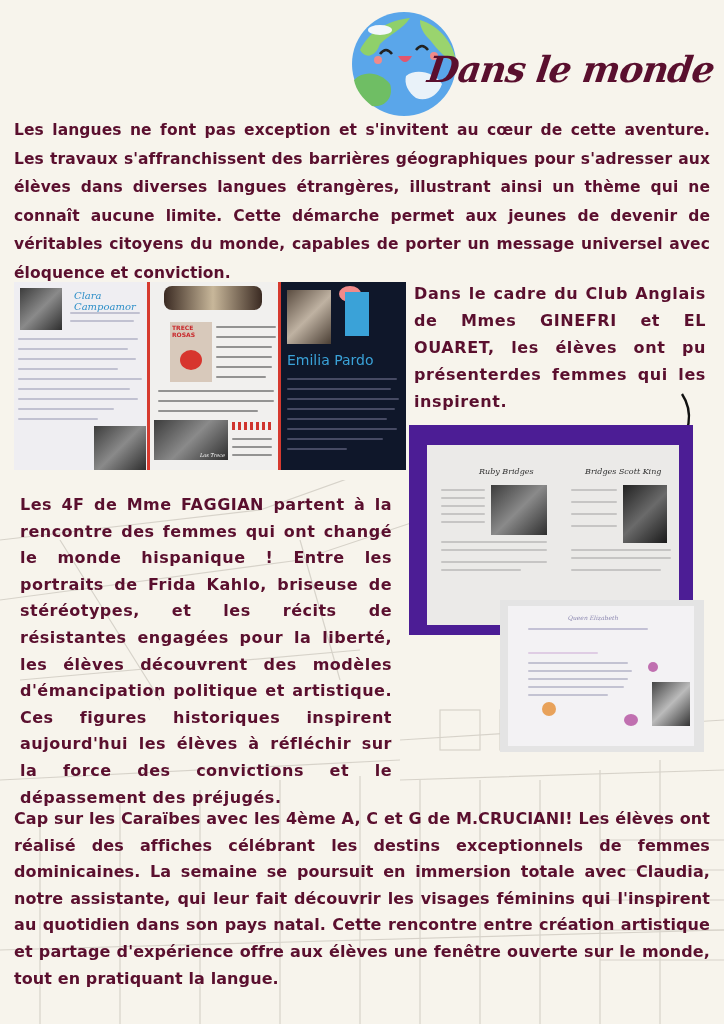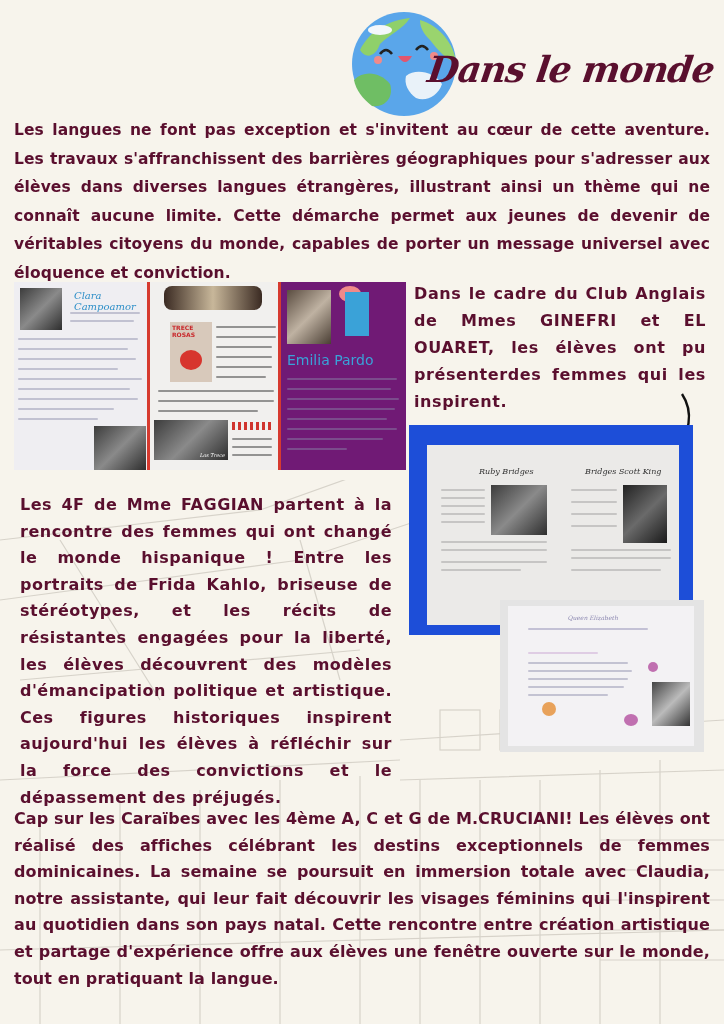"Emilia Pardo" .p3 { background: #701a75 -> #0f172a }
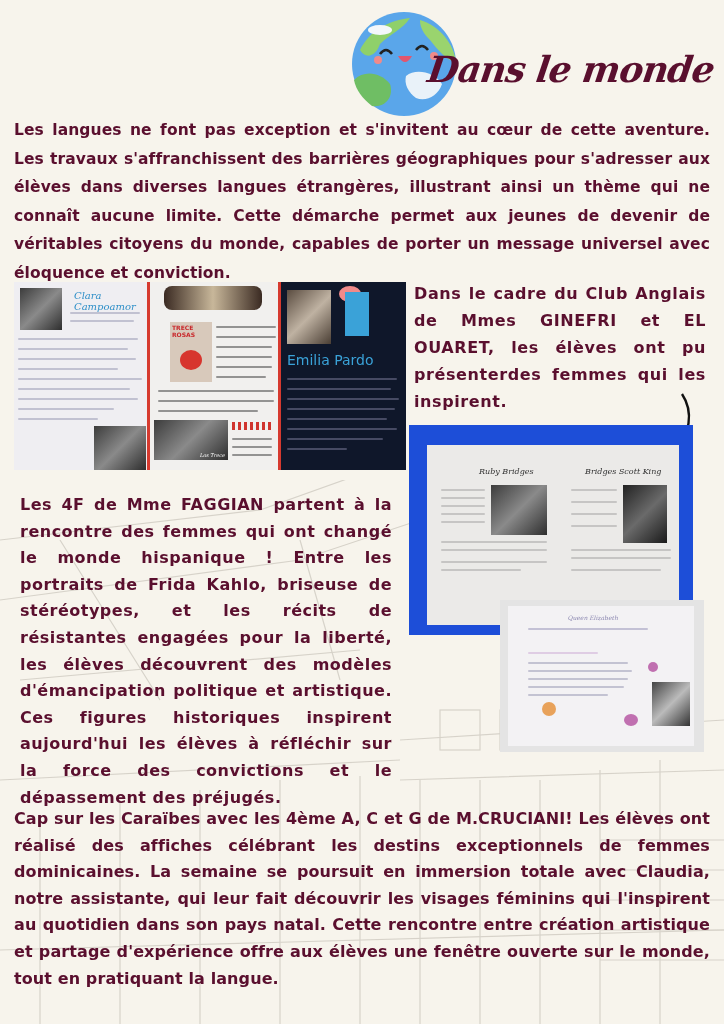"Ruby Bridges" .poster-en { background: #1d4ed8 -> #4c1d95 }
